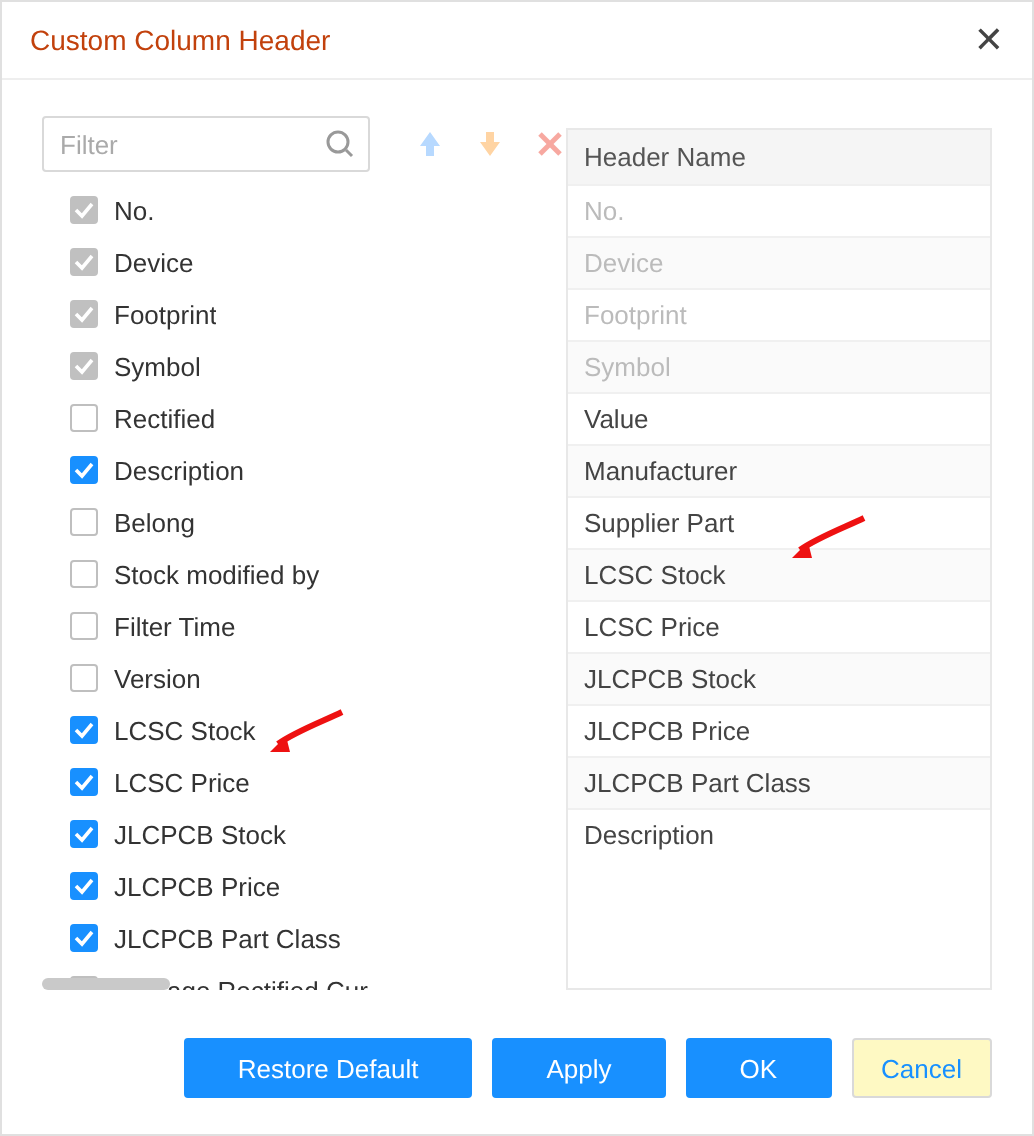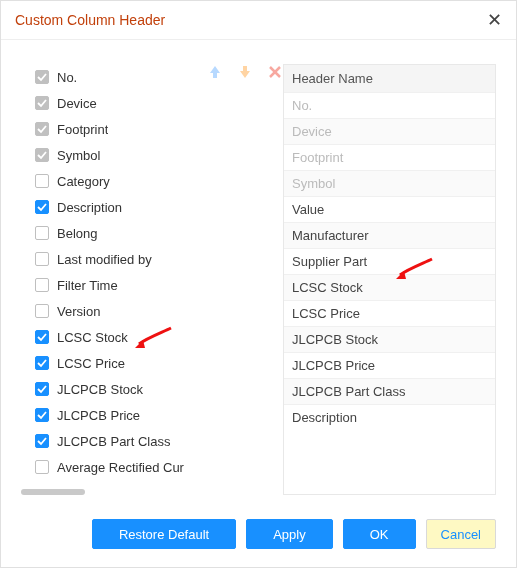"Filter" div.searchwrap { html: none -> <div> <input> <span> <svg> <circle></circle> <line></line> </svg> </span> </div> }
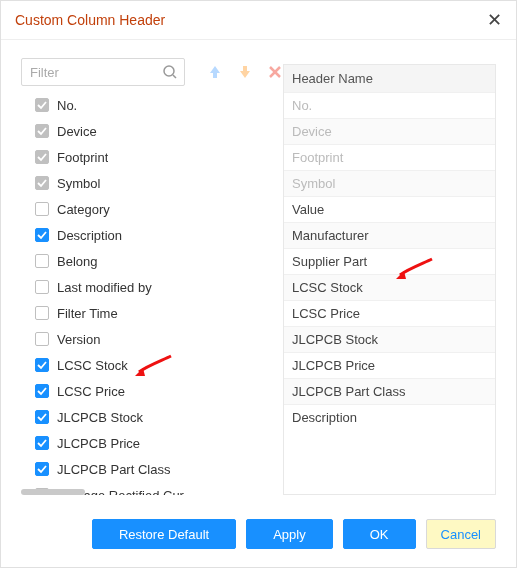"Category" span.item-label { text: Category -> Rectified }
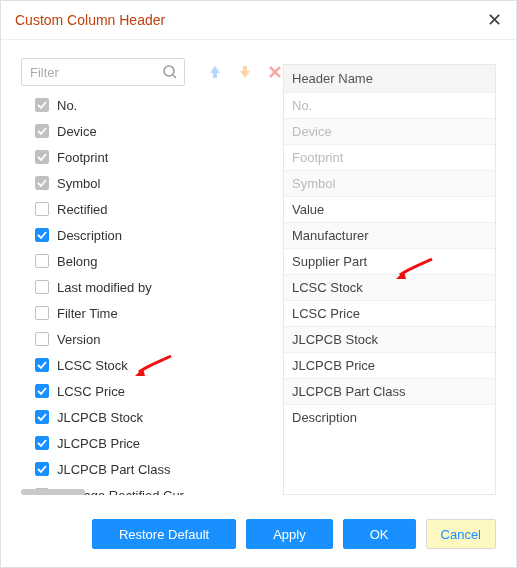"Last modified by" span.item-label { text: Last -> Stock }
